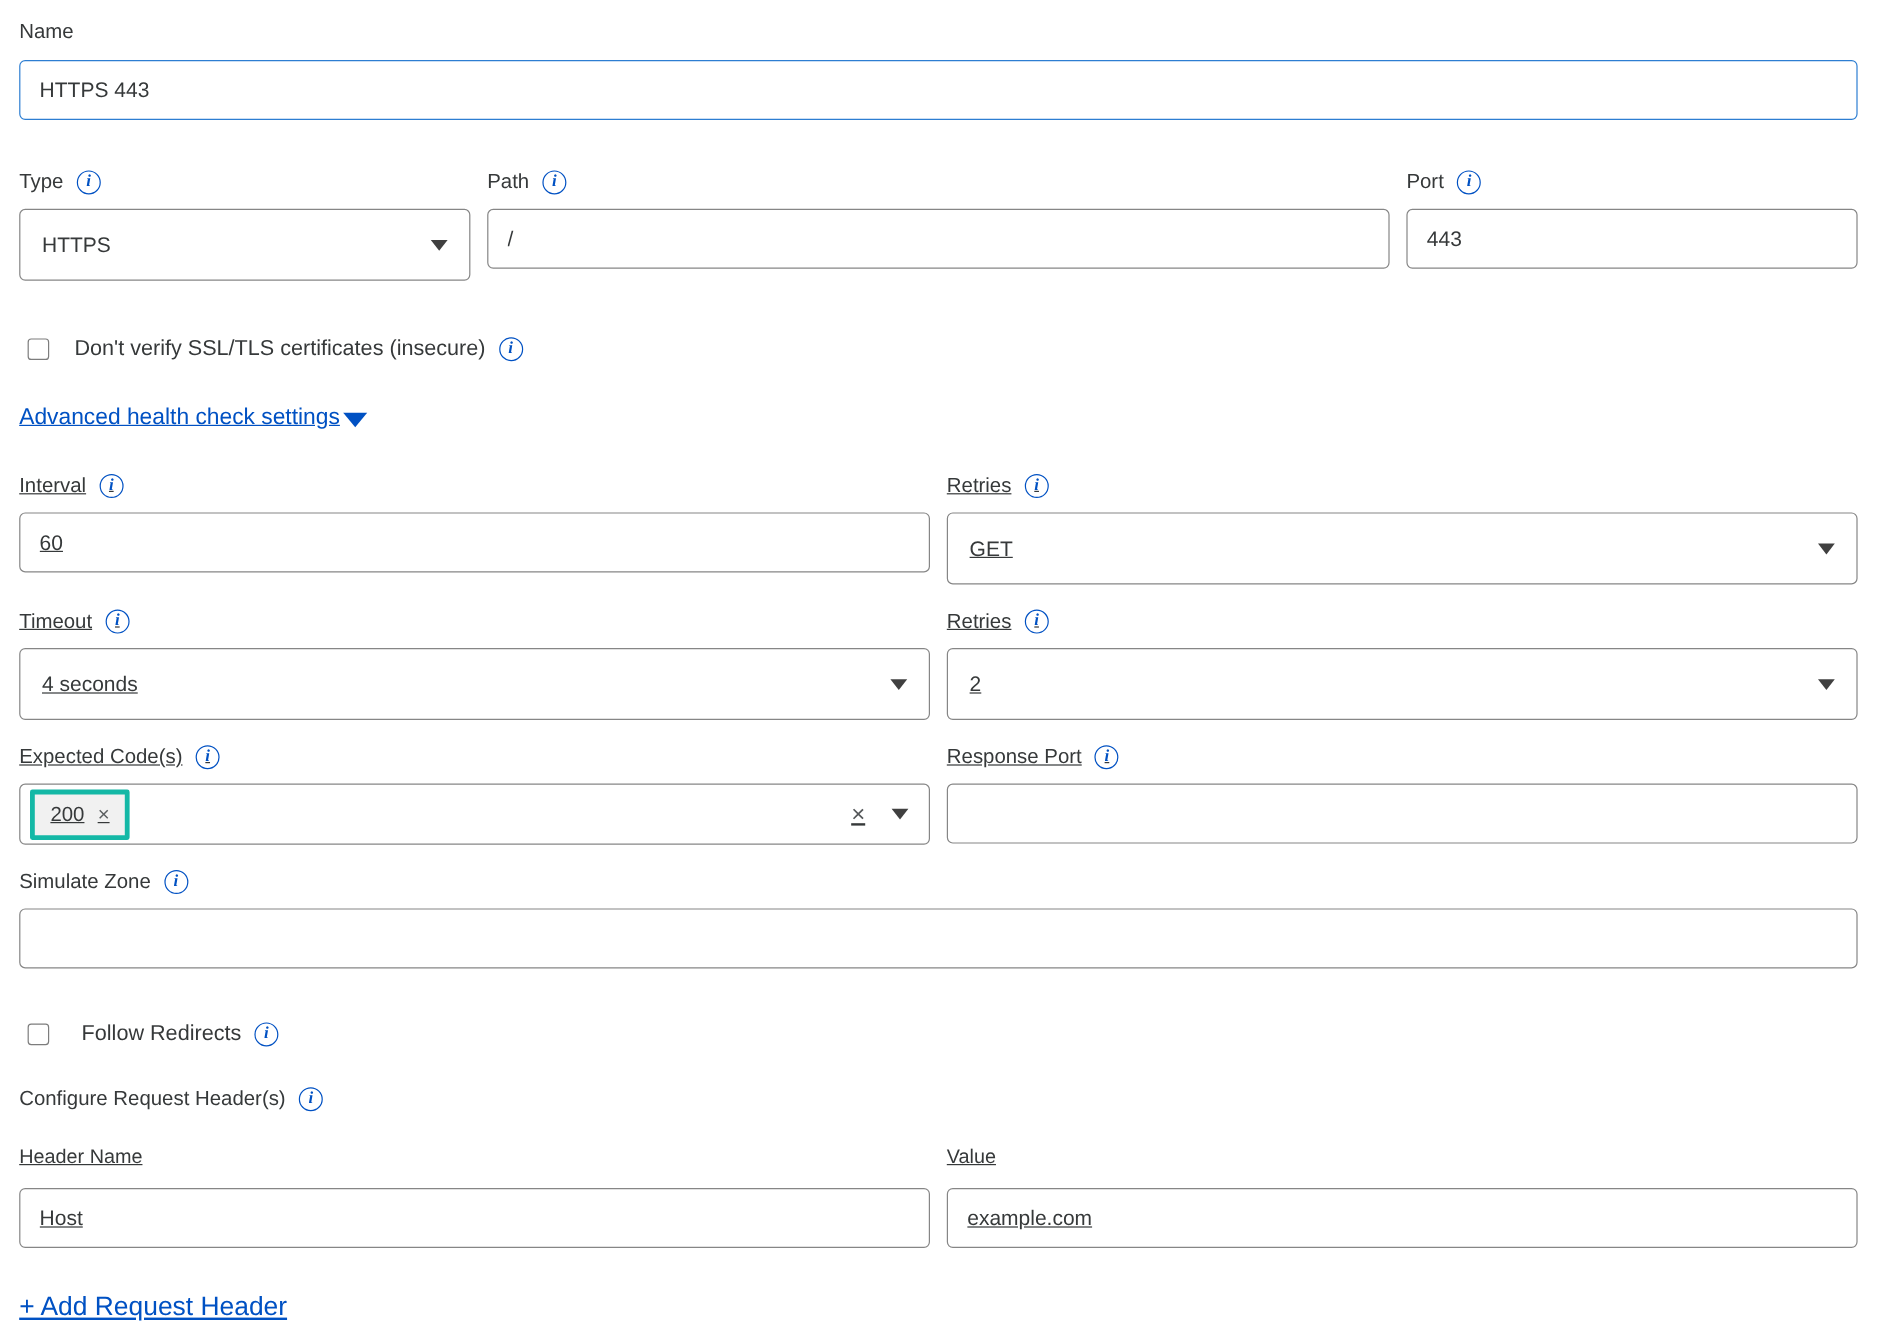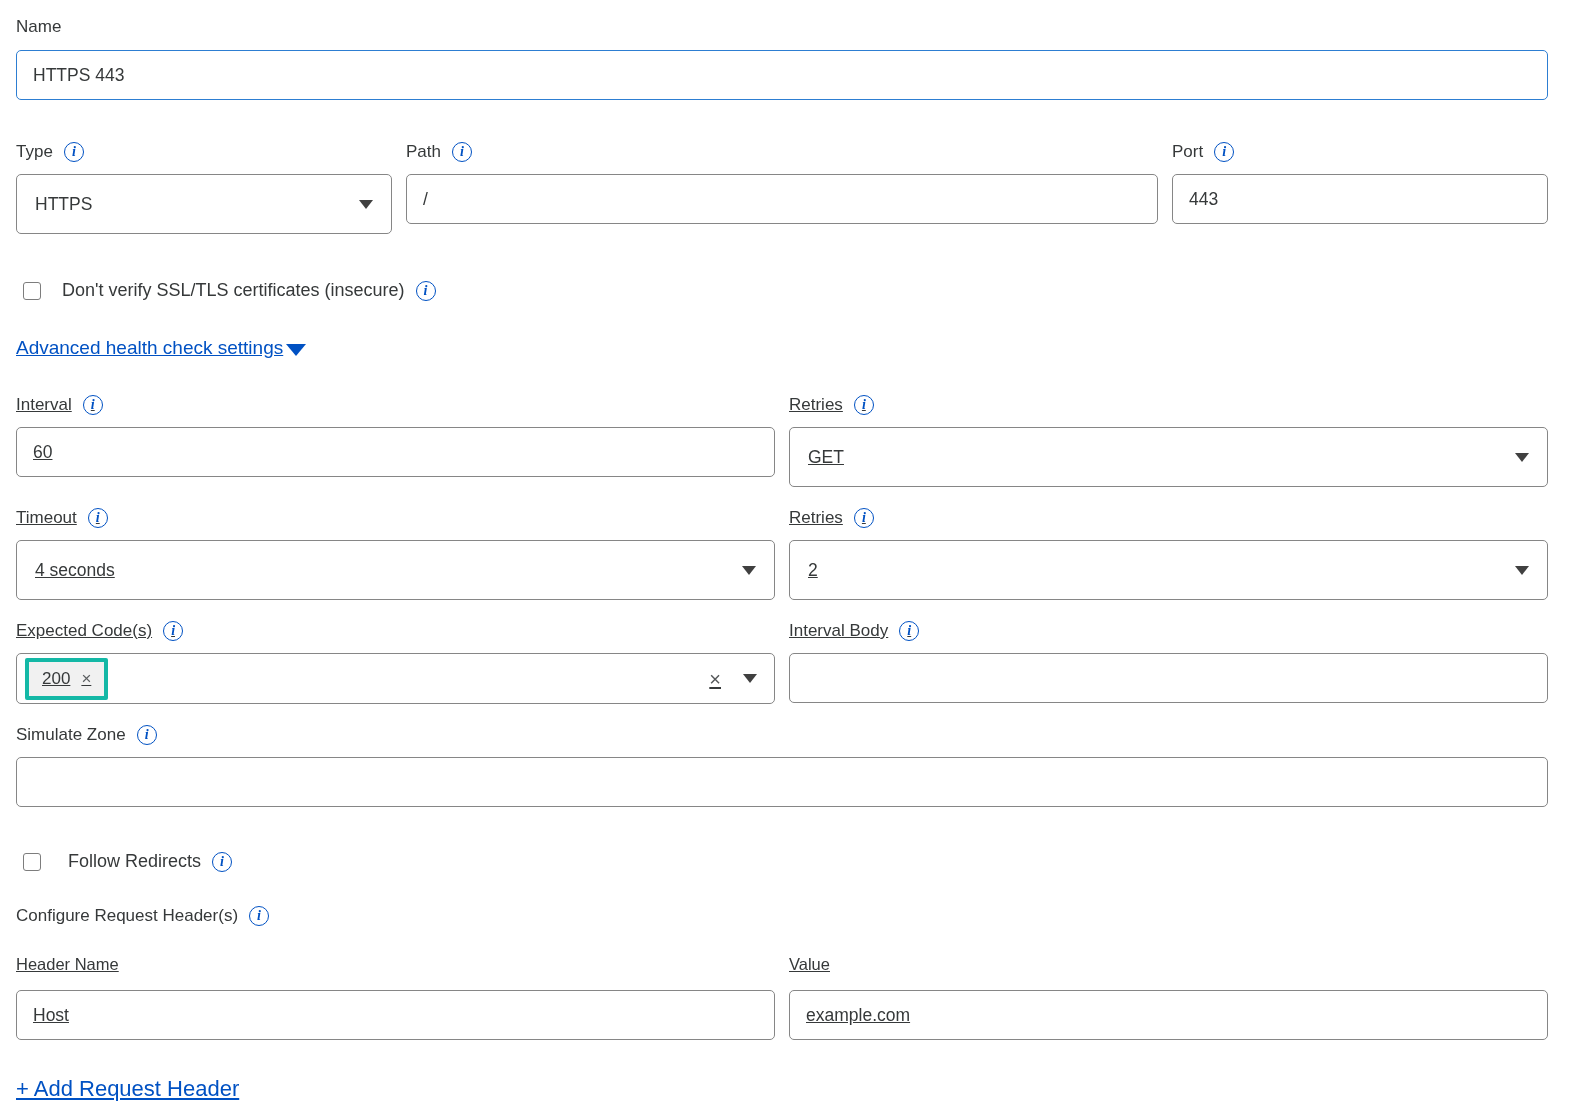"Interval Body" span.label { text: Interval Body -> Response Port }
